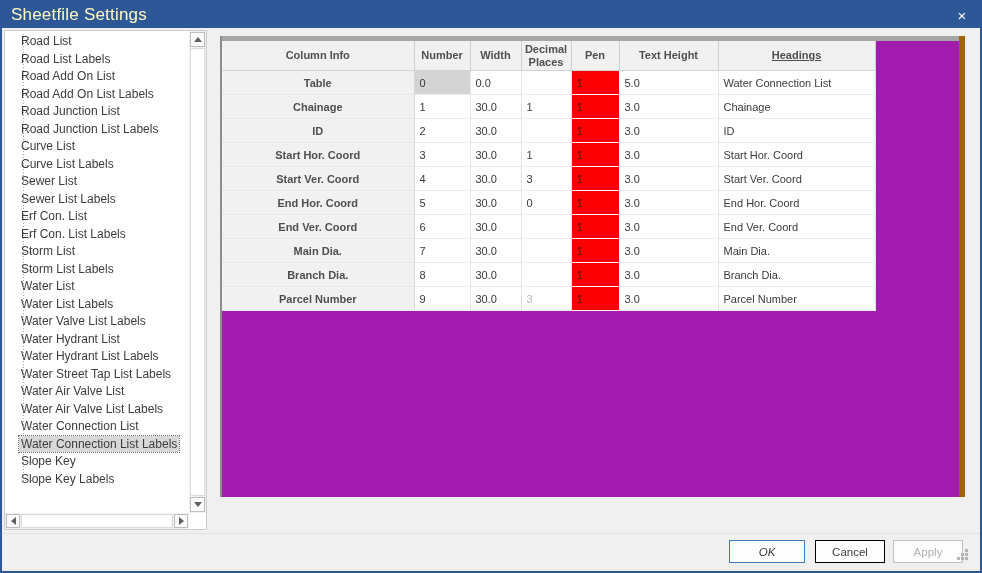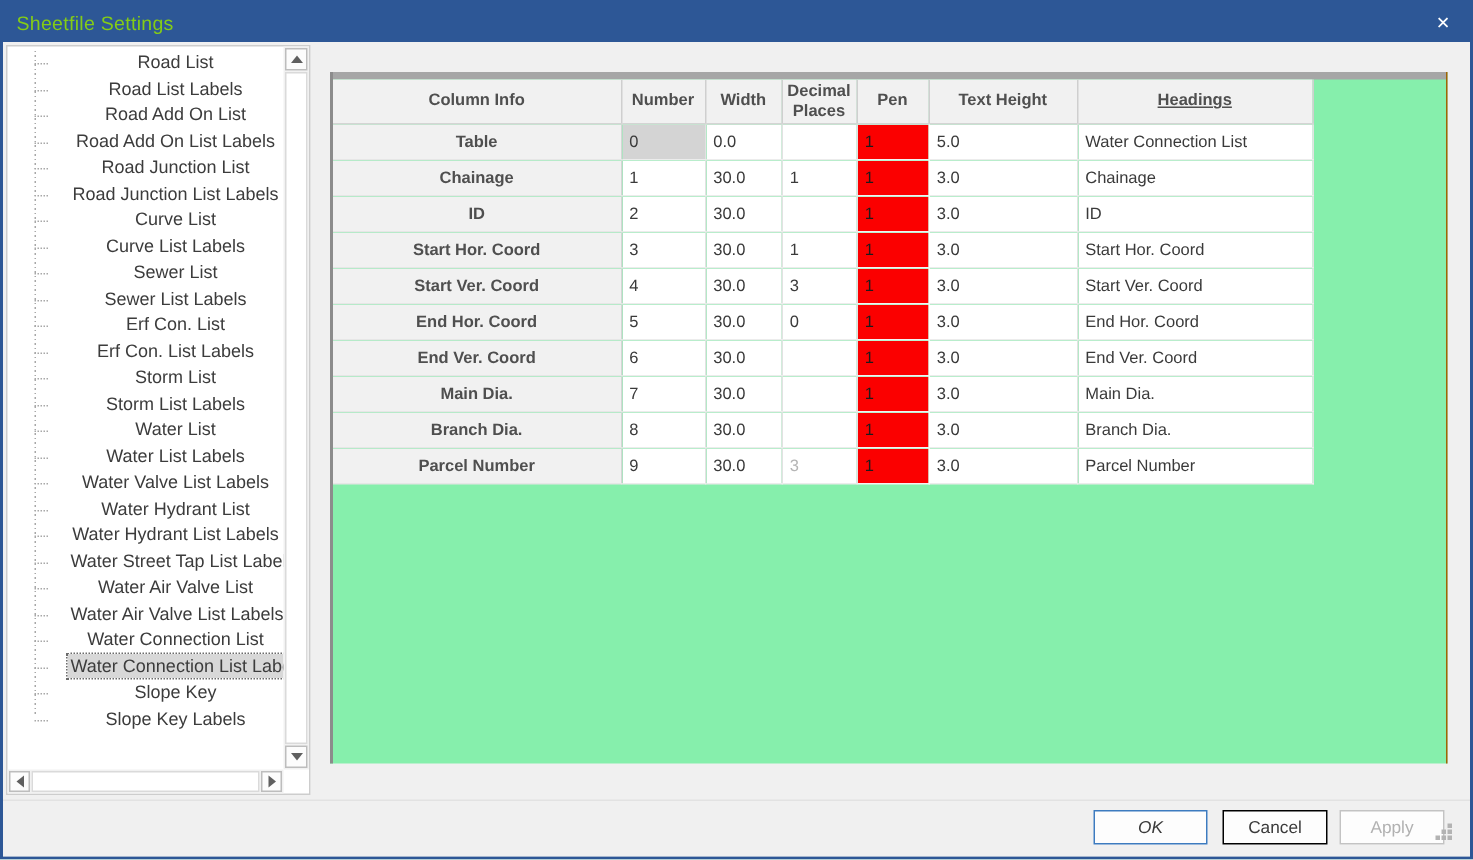"Sheetfile Settings" .titlebar .title { color: #84cc16 -> #fef9c3; font-size: 13px -> 17px }
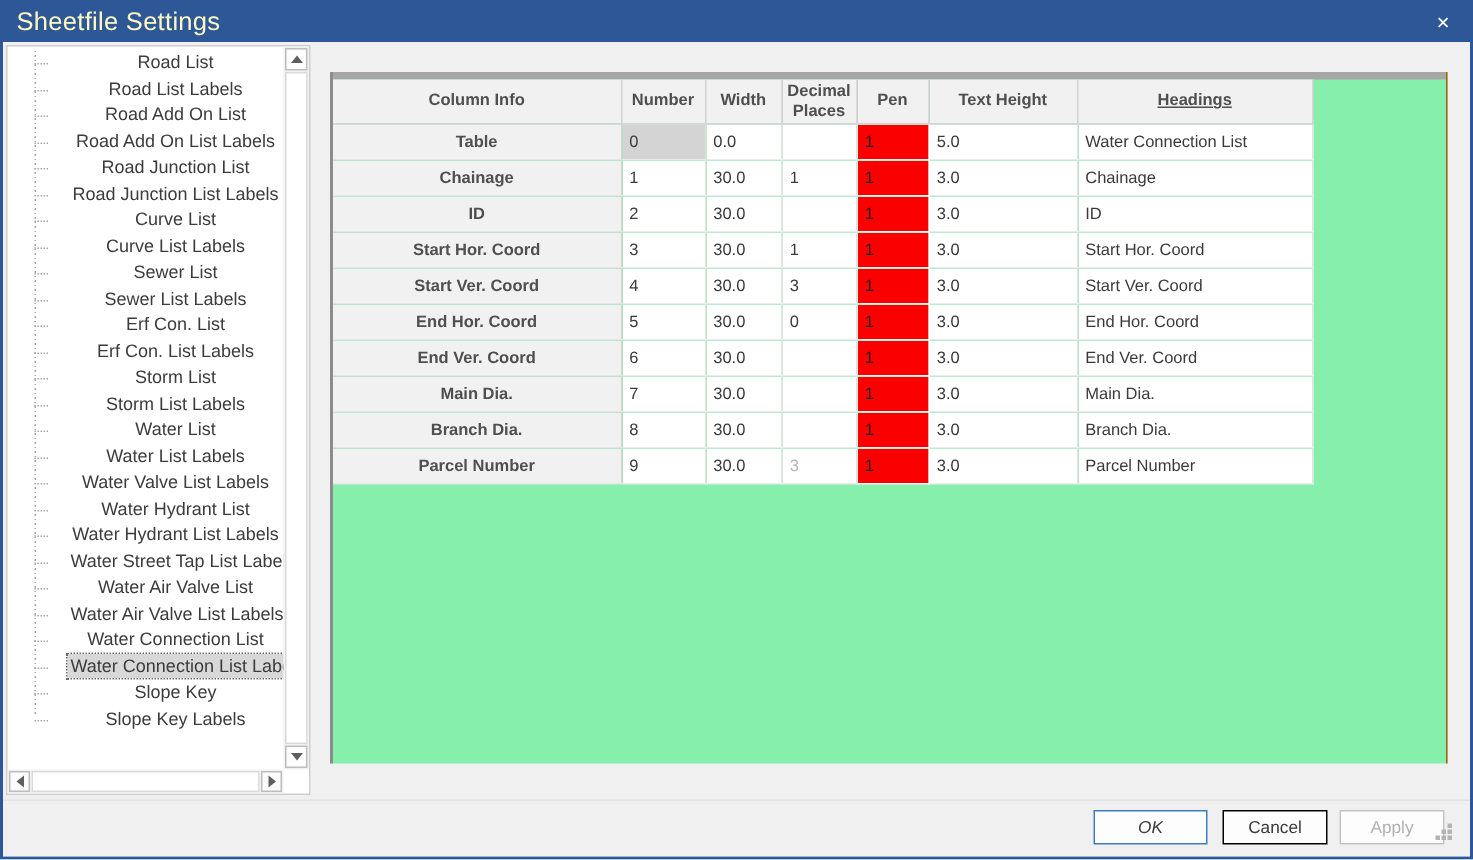"Road List" .tree-content li { padding-left: 39px -> 13px; text-align: center -> none }
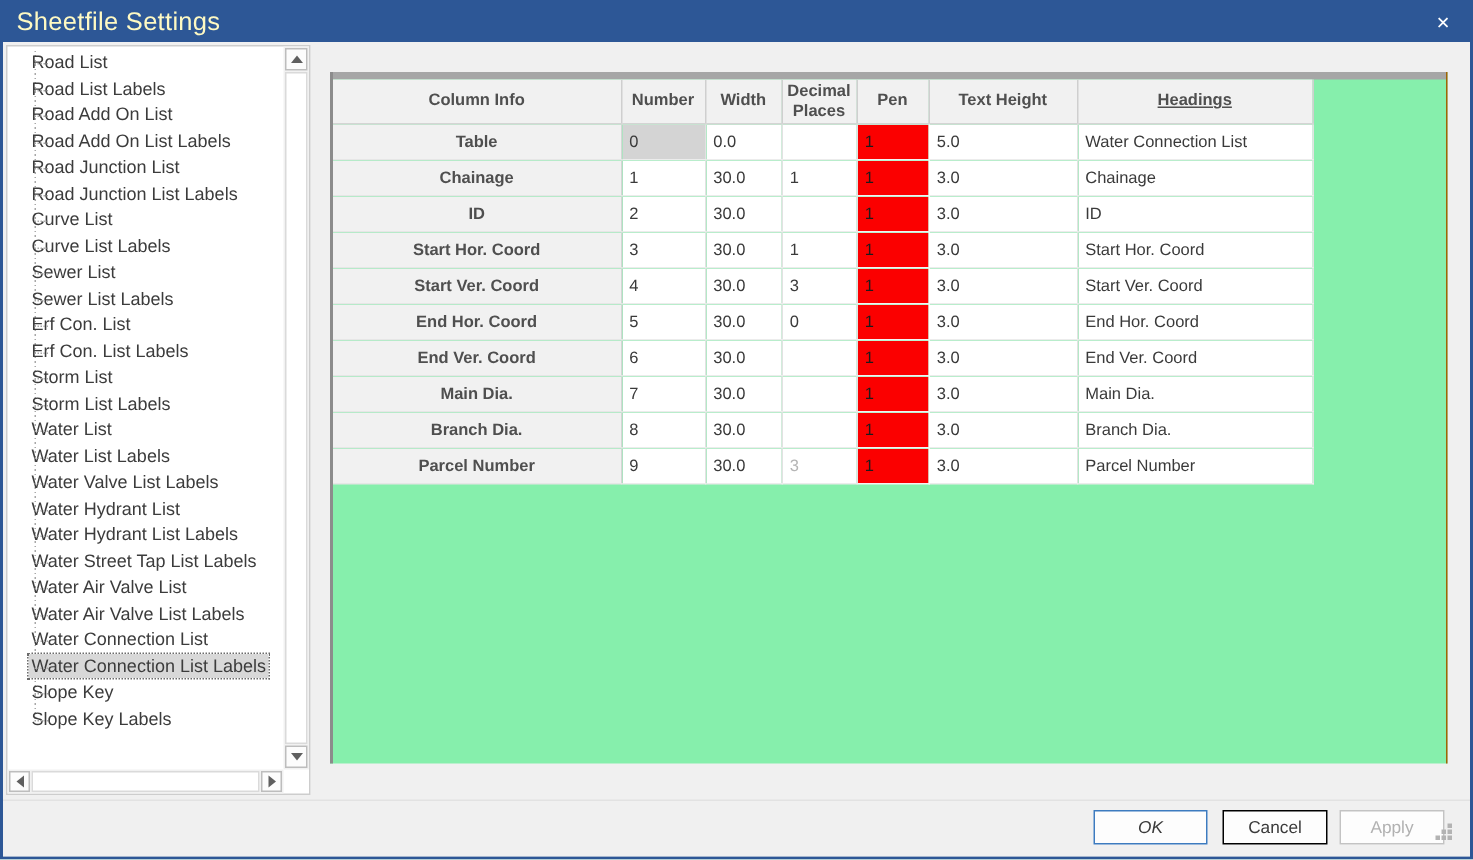"Column Info" .panel { background: #86efac -> #a21caf; border-right: 1px solid #a16207 -> 6px solid #a16207; top: 20px -> 8px }
